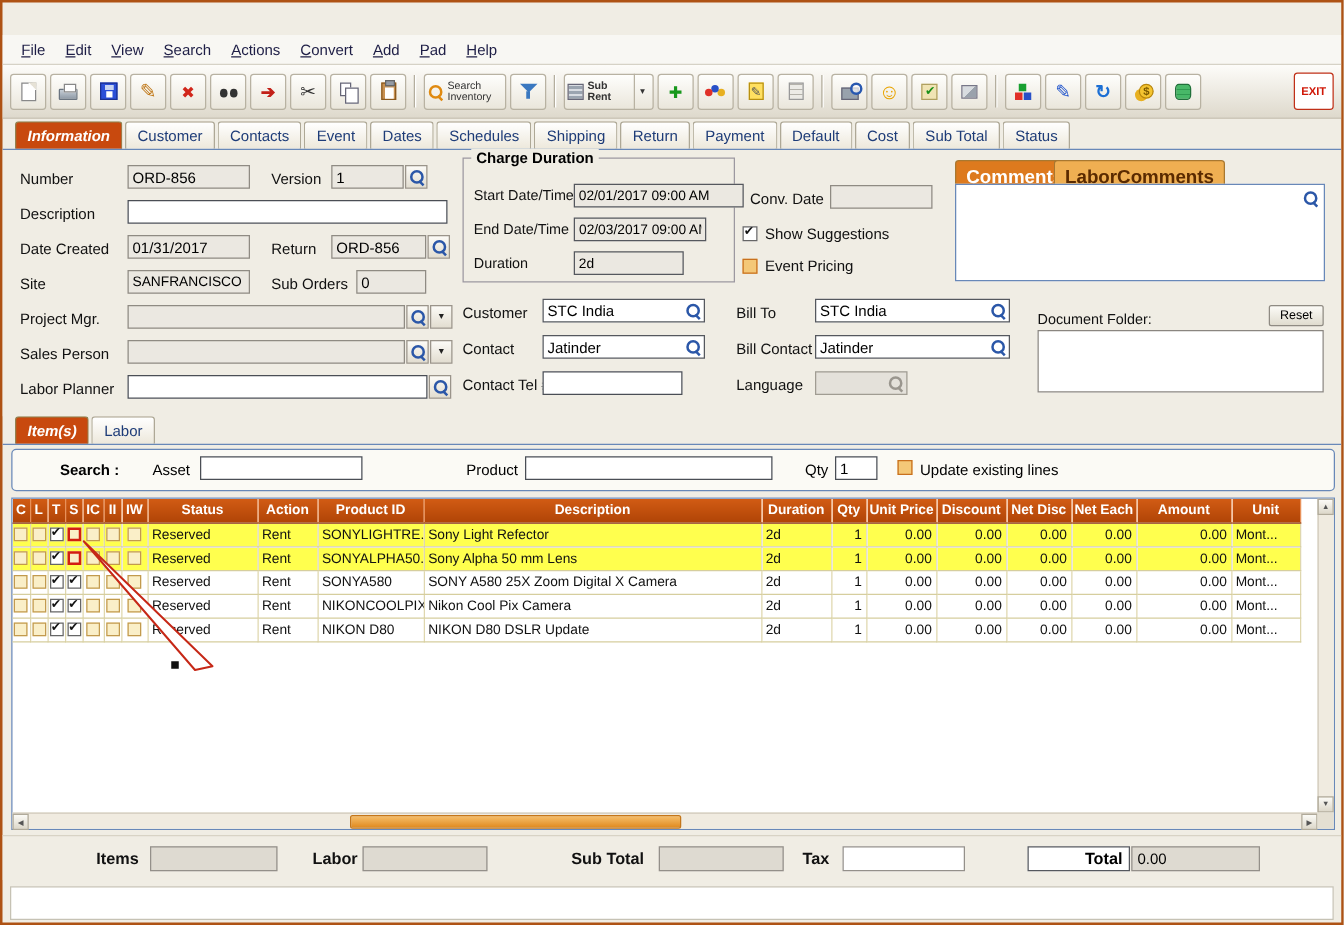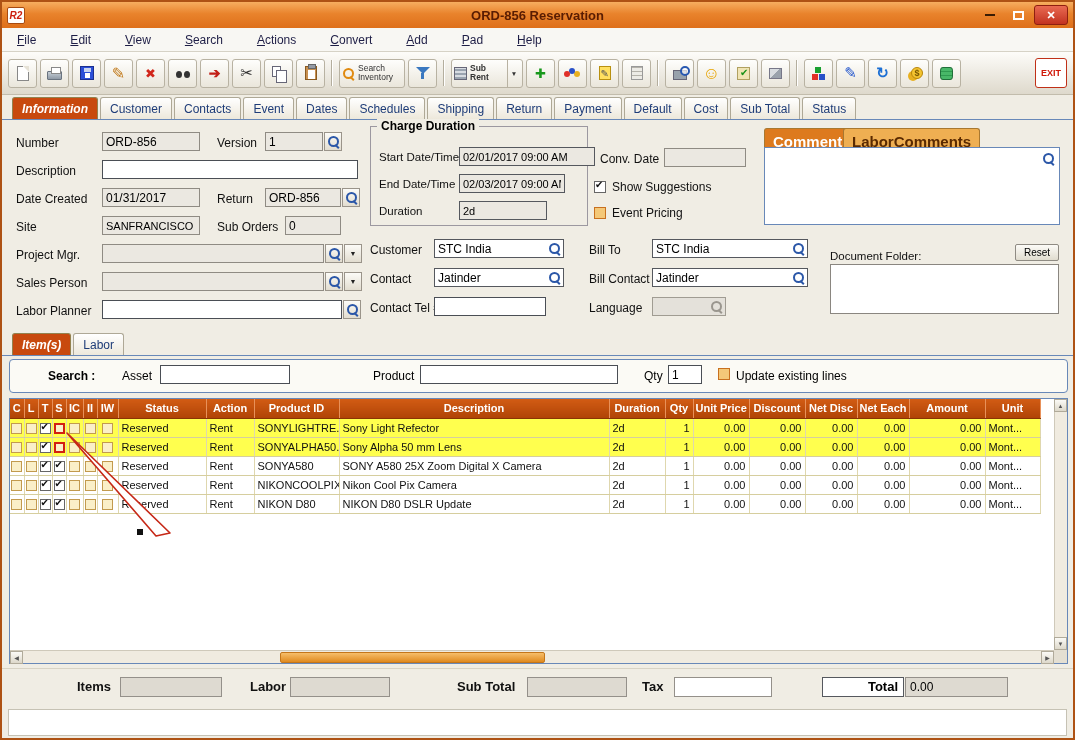"R2" div.titlebar { html: <div> <div>R2</div> <div>ORD-856 Reservation</div> <div> <button> <span></span> </button> <button> <span></span> </button> <button> <span>✕</span> </button> </div> </div> -> none }
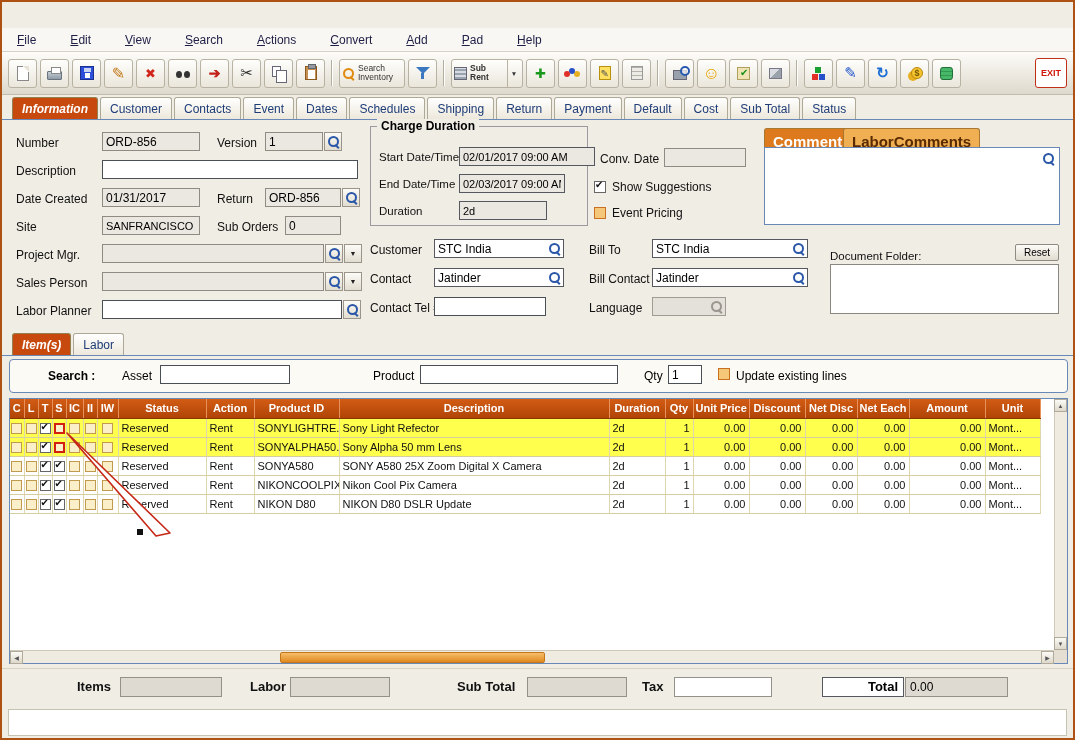"File" .menubar { gap: 20px -> 2px }
